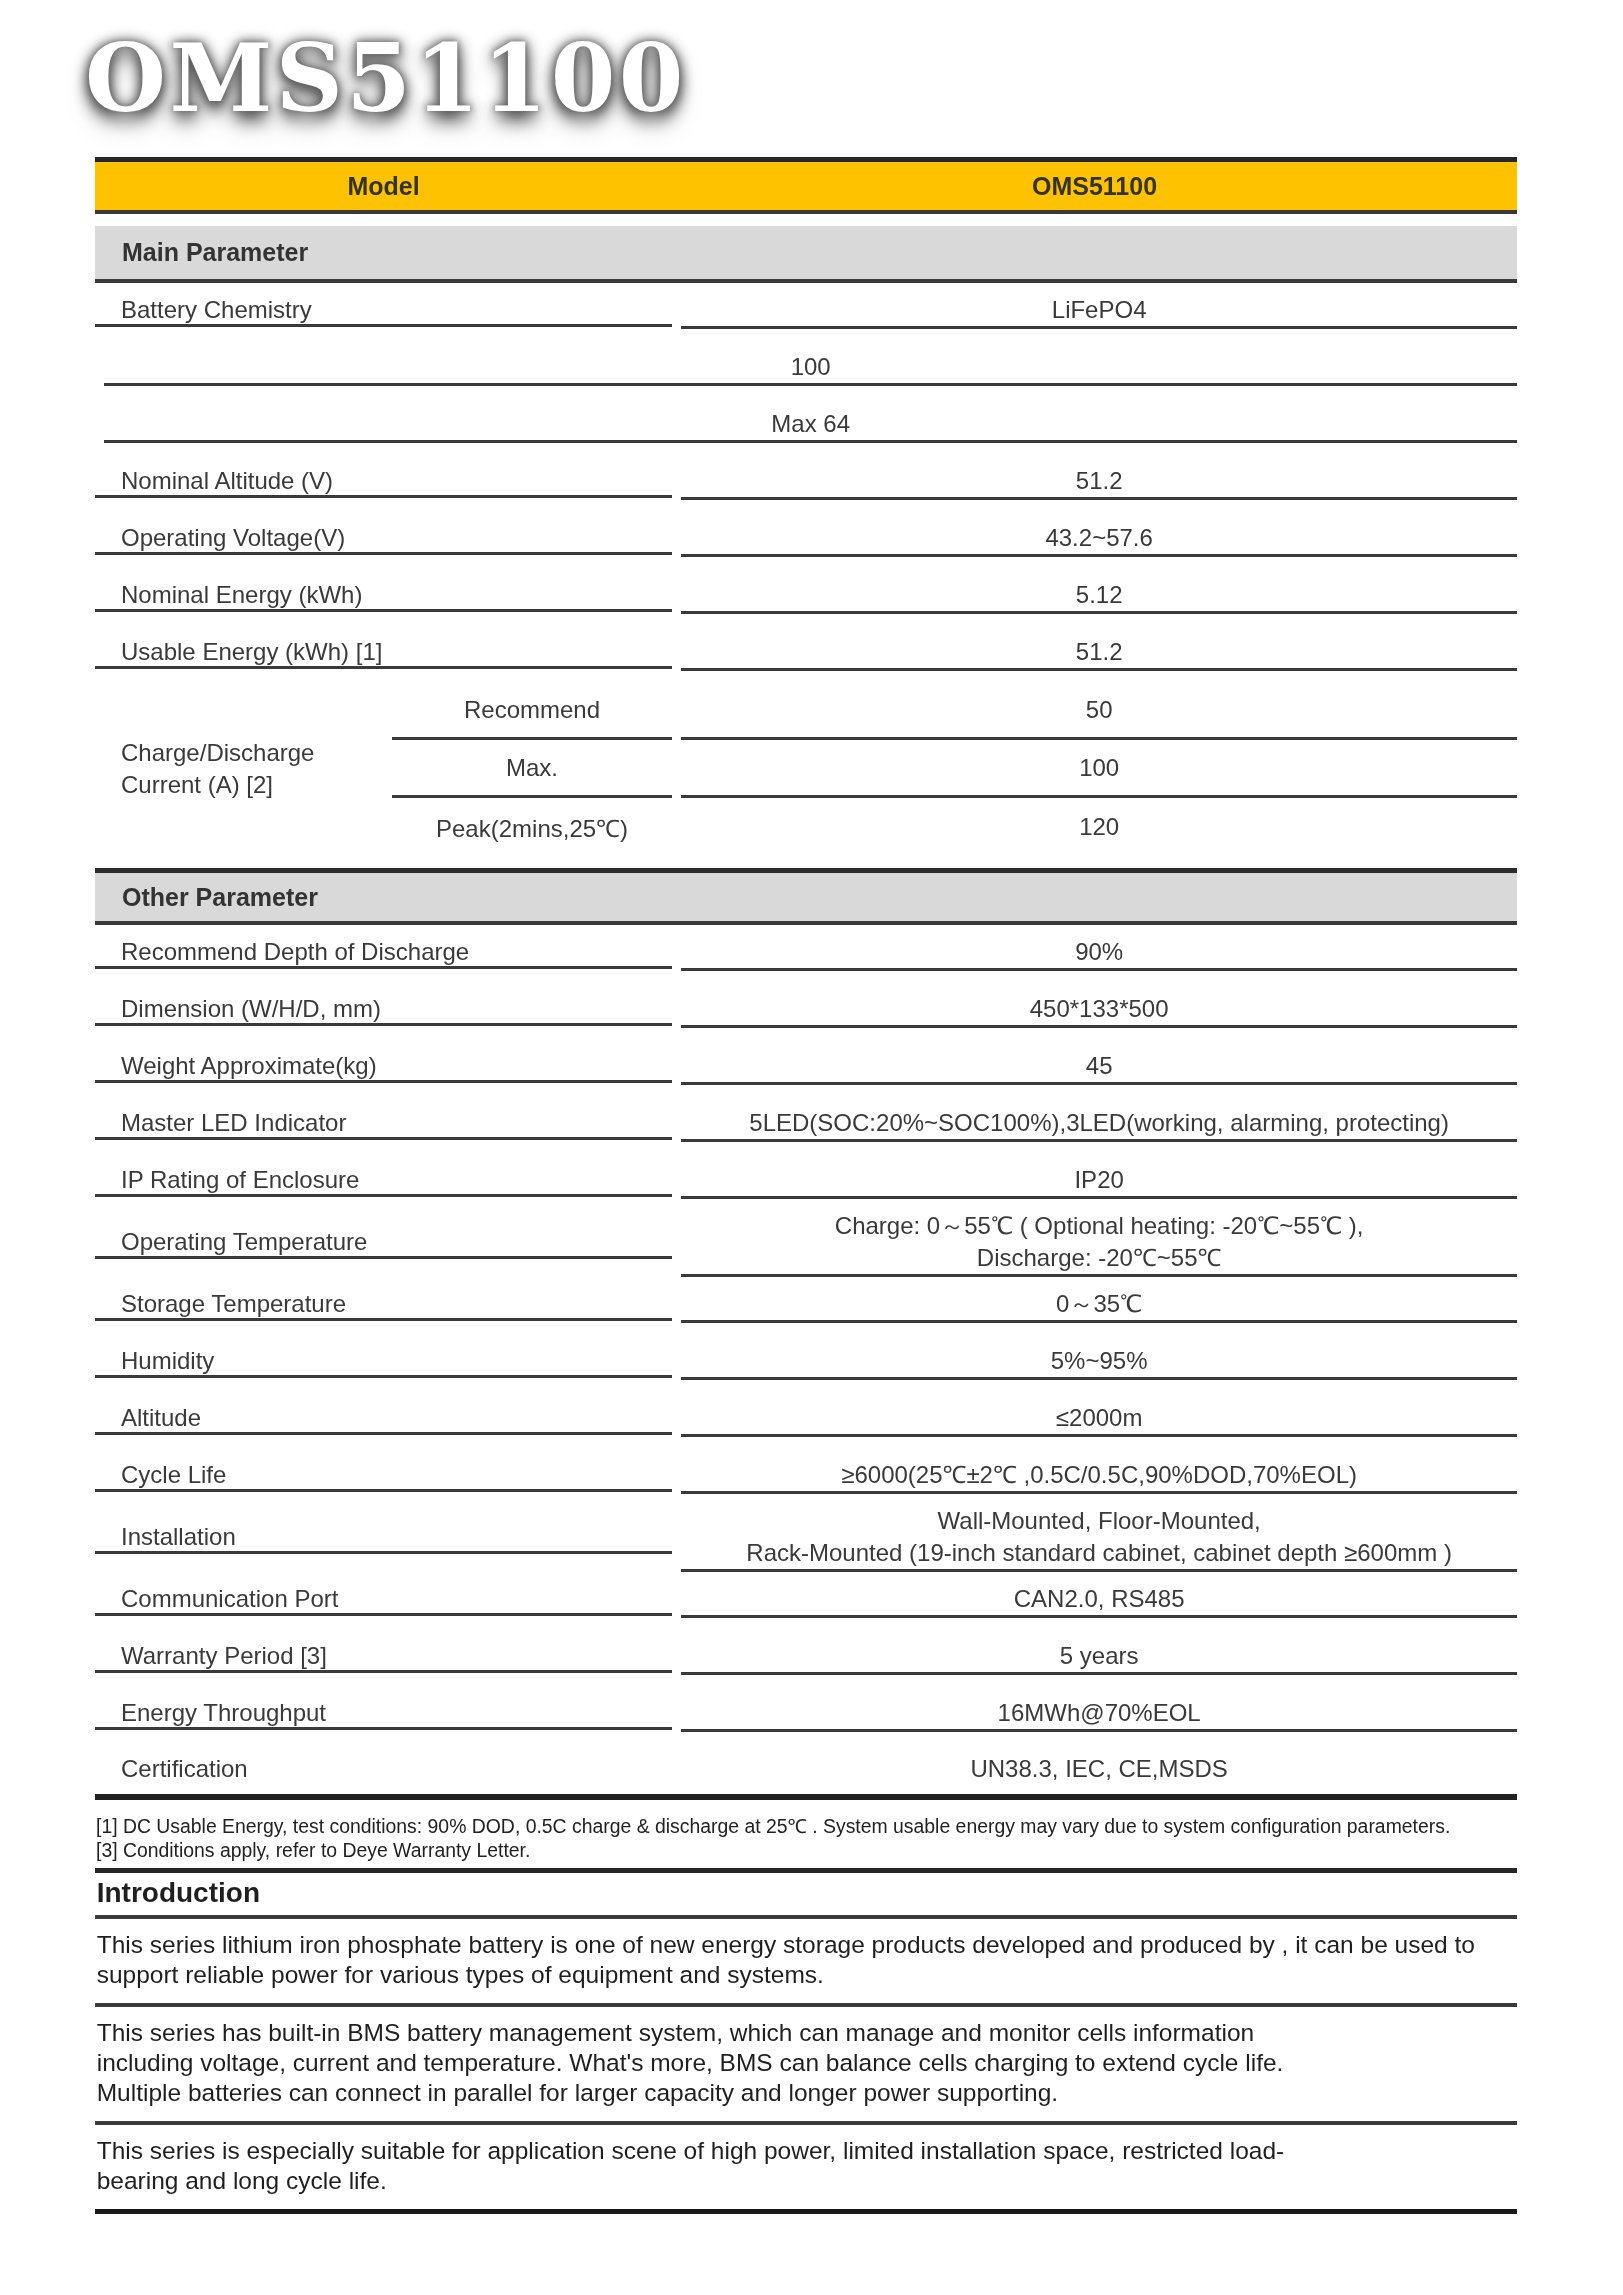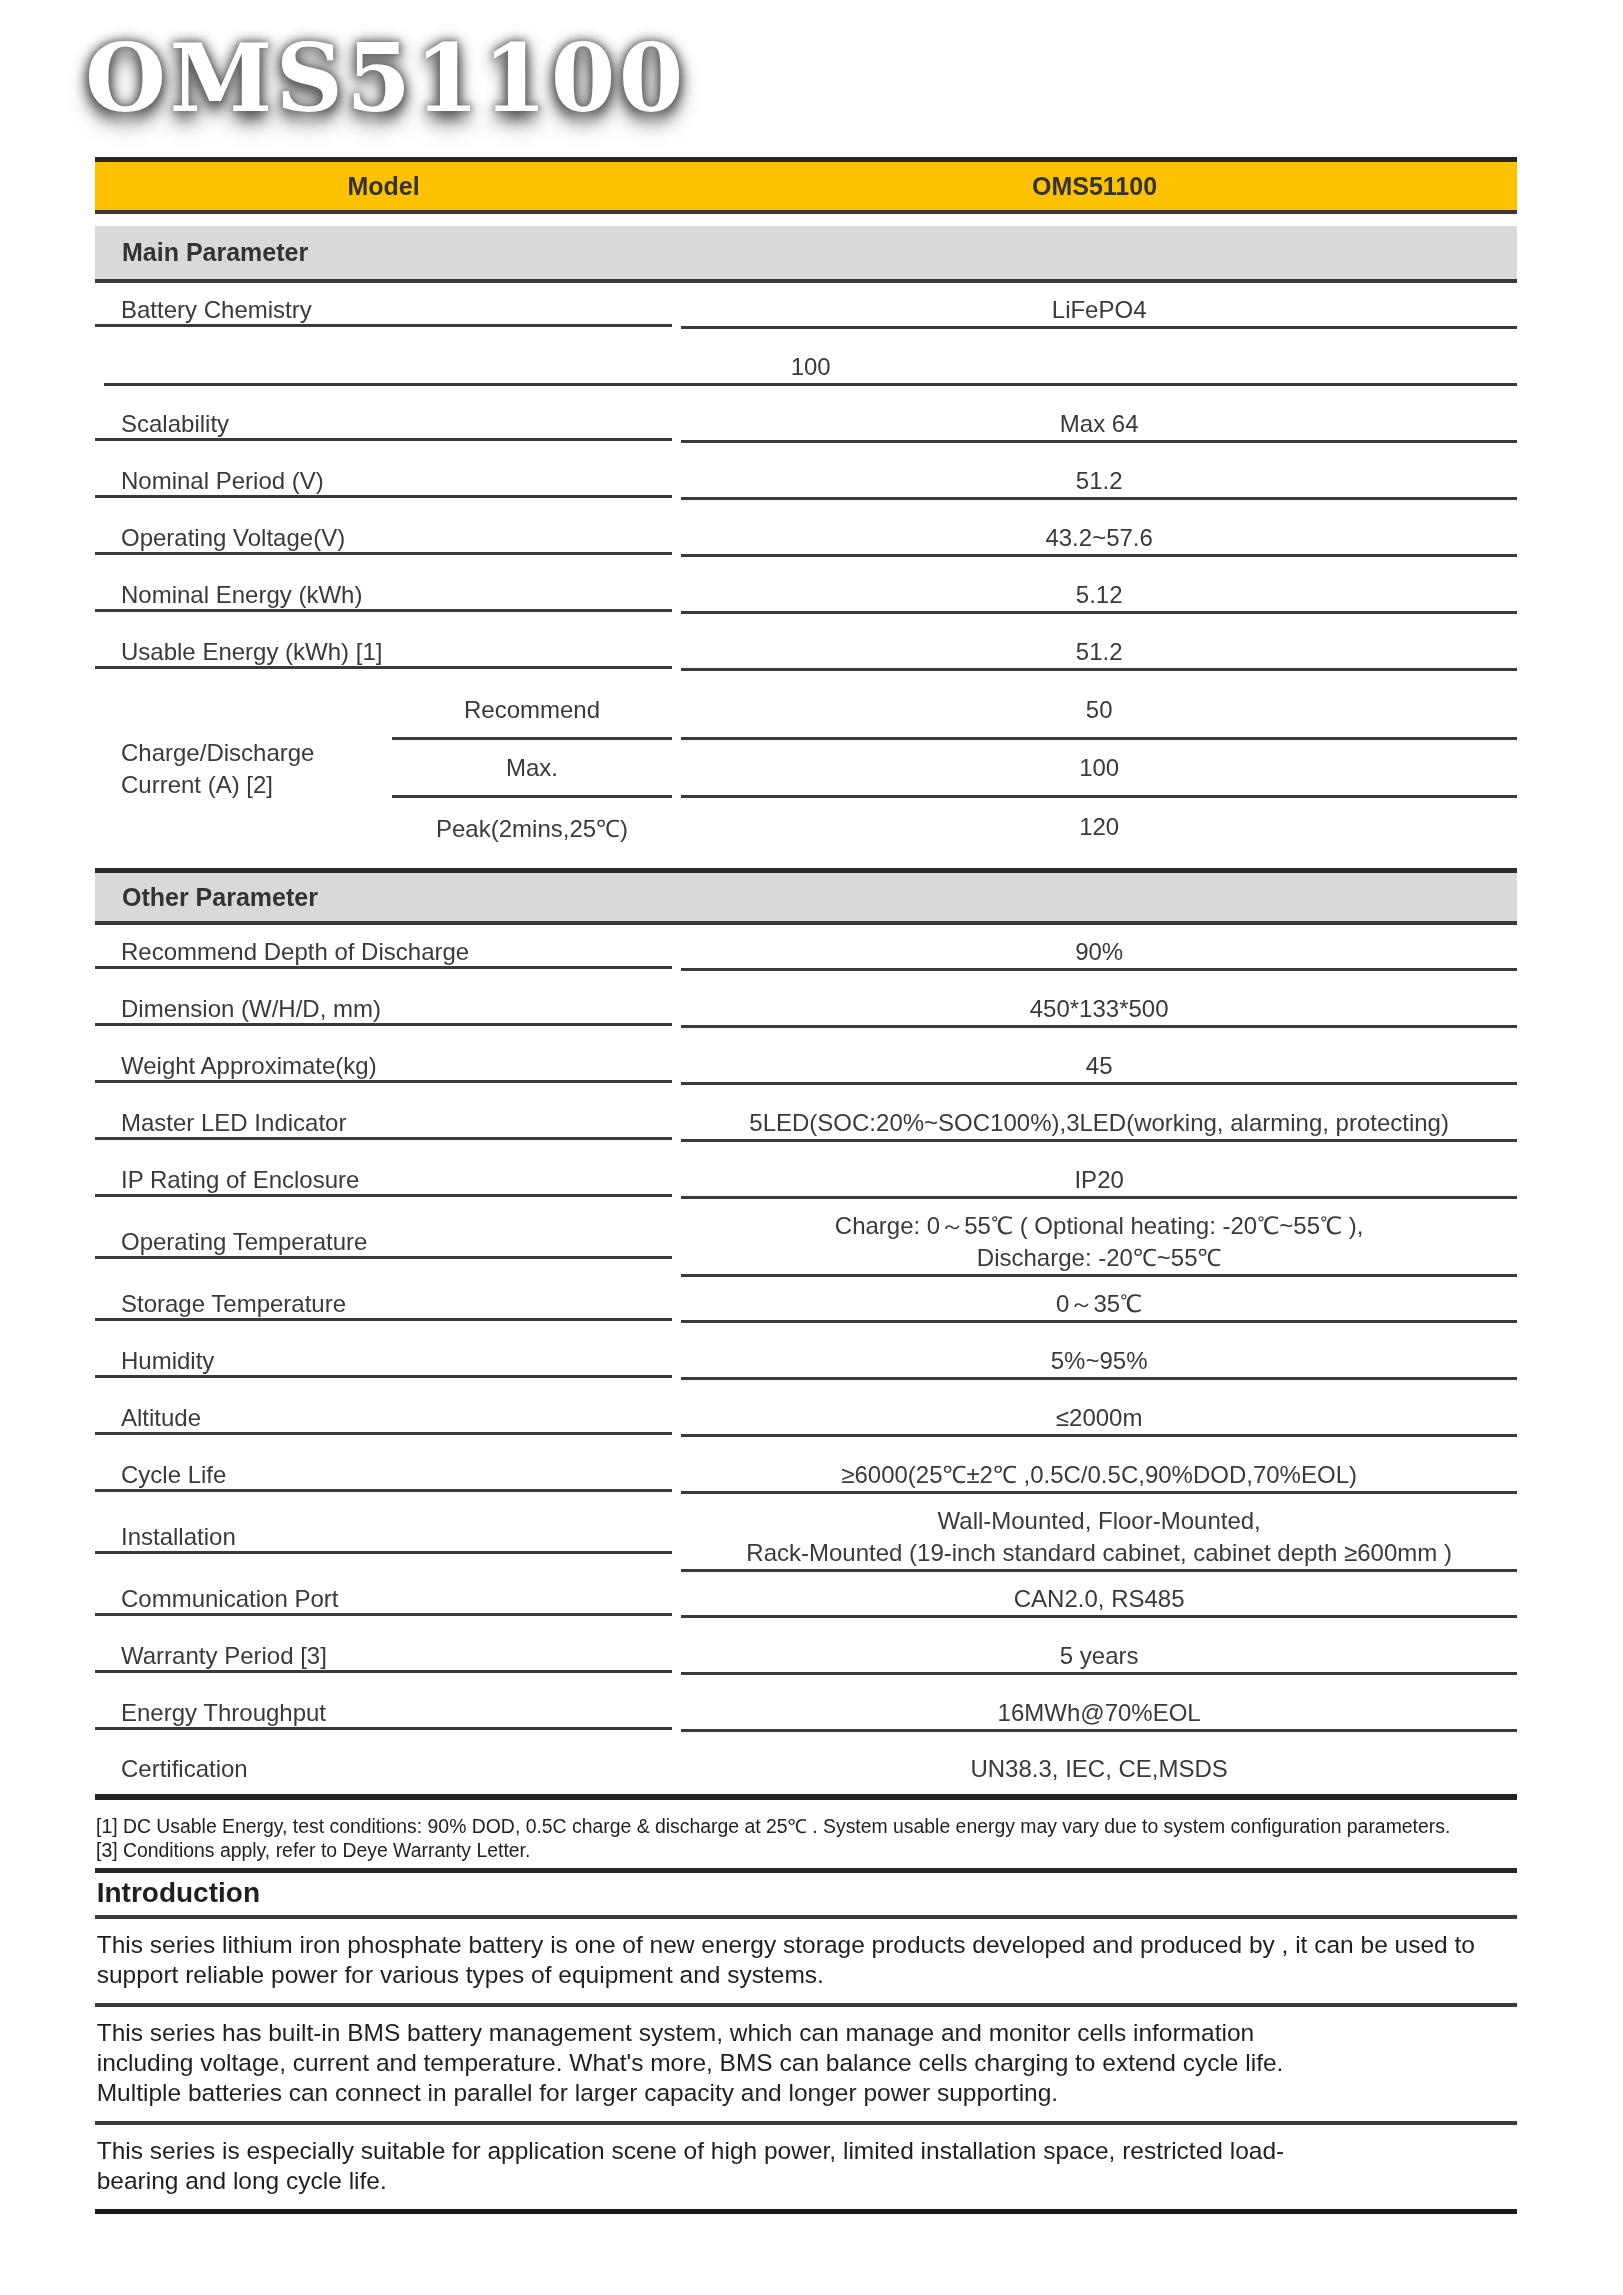"Scalability" div.cell { html: <div>Scalability</div> -> none }
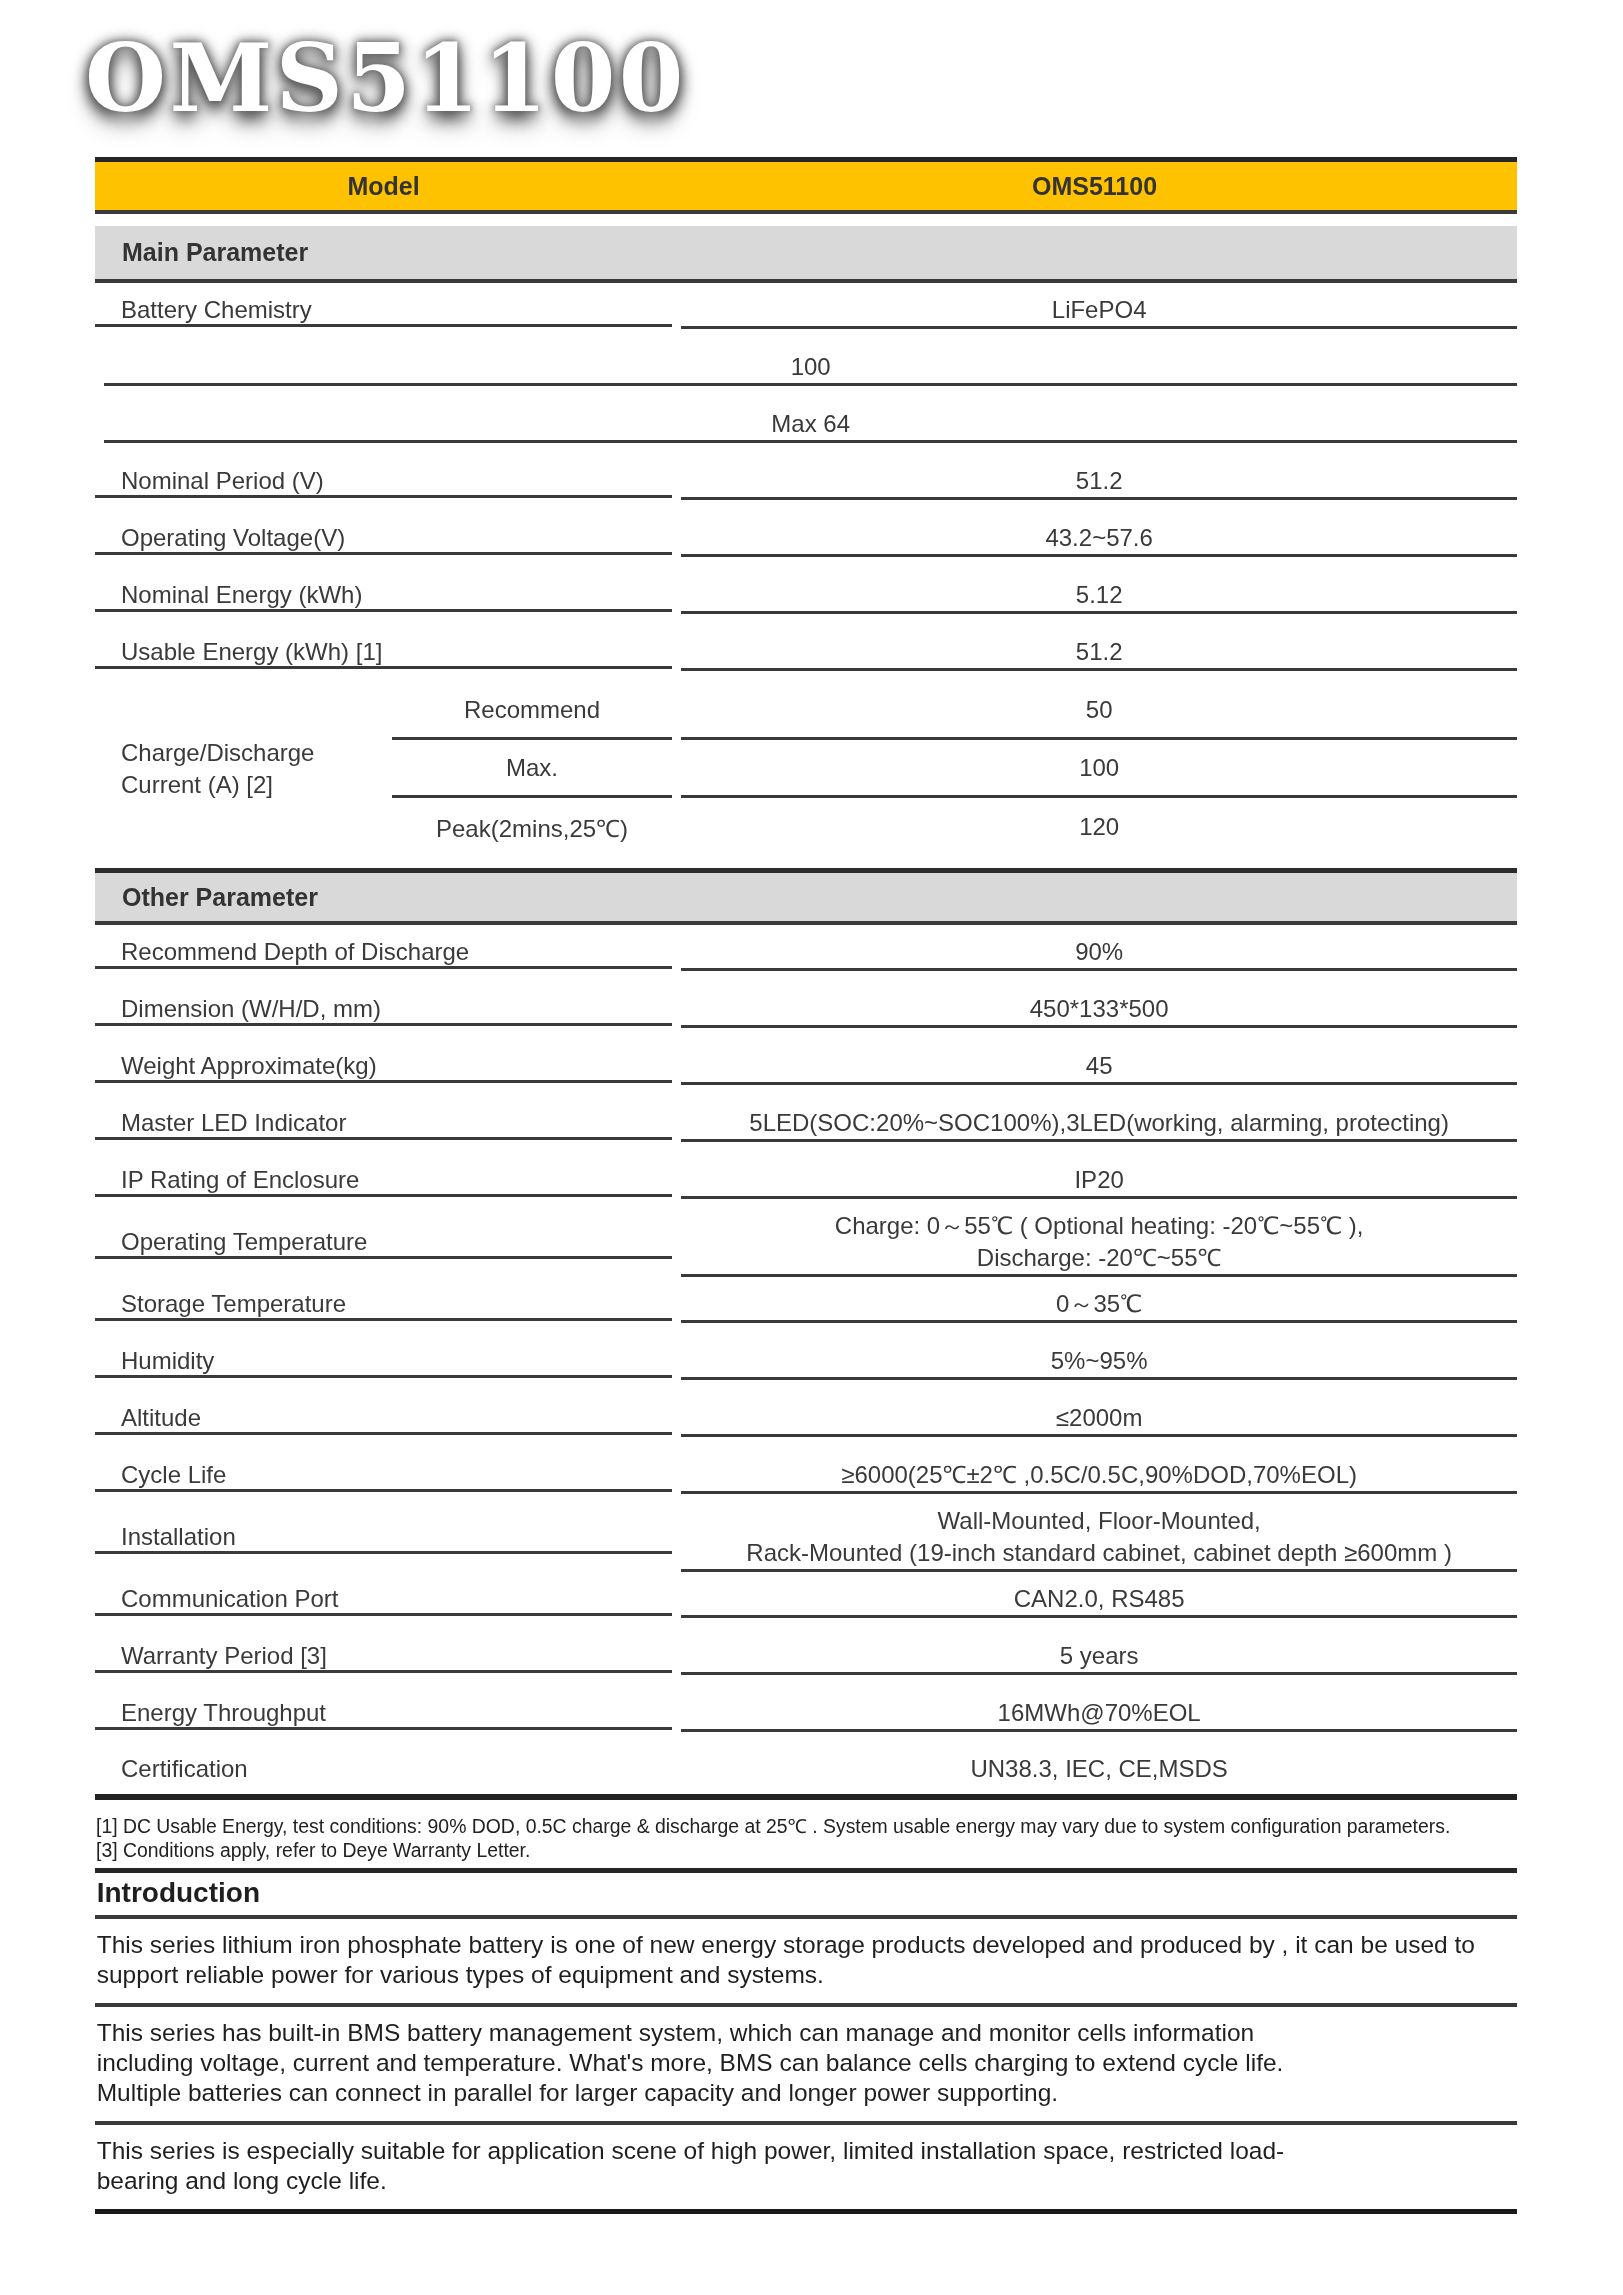"Nominal Period (V)" div.cell { text: Period -> Altitude }
